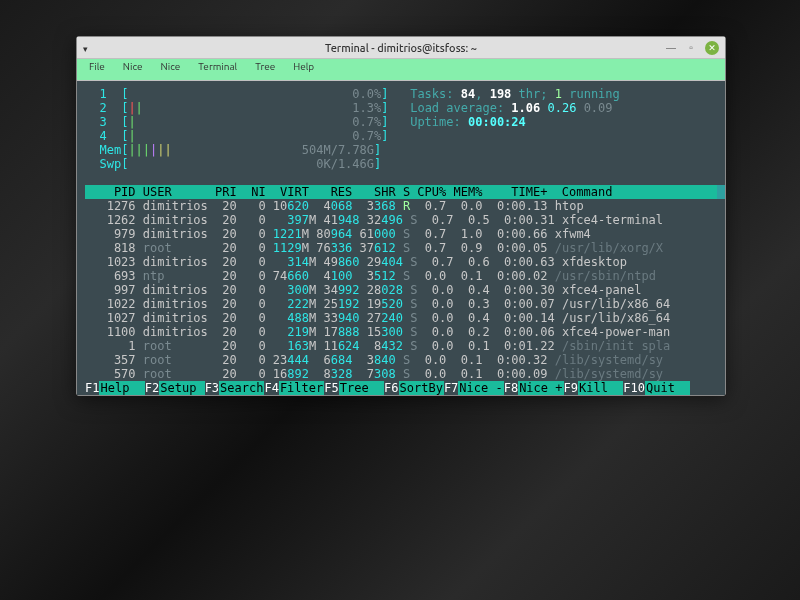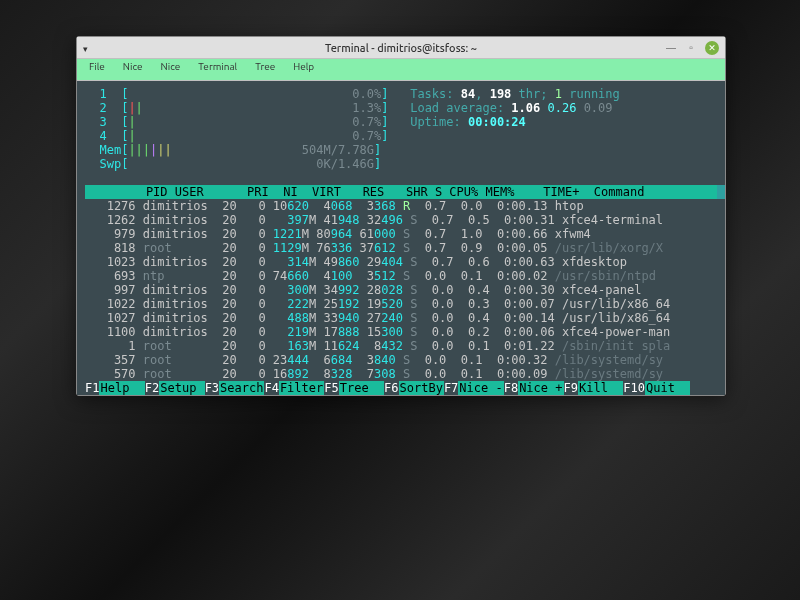"PID USER PRI NI VIRT" .header-row { padding-left: 32px -> none }
